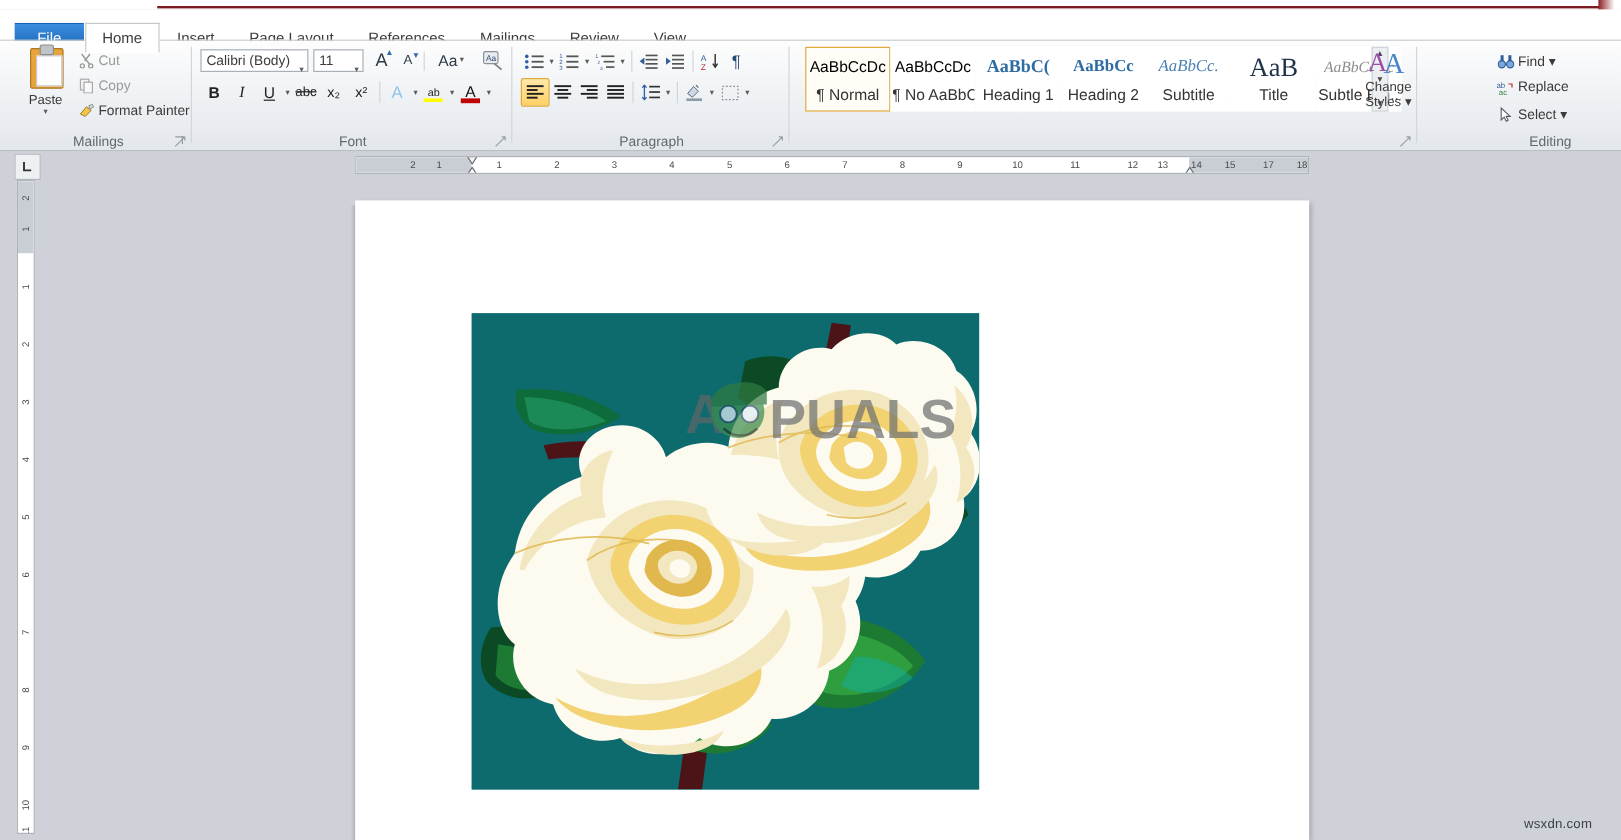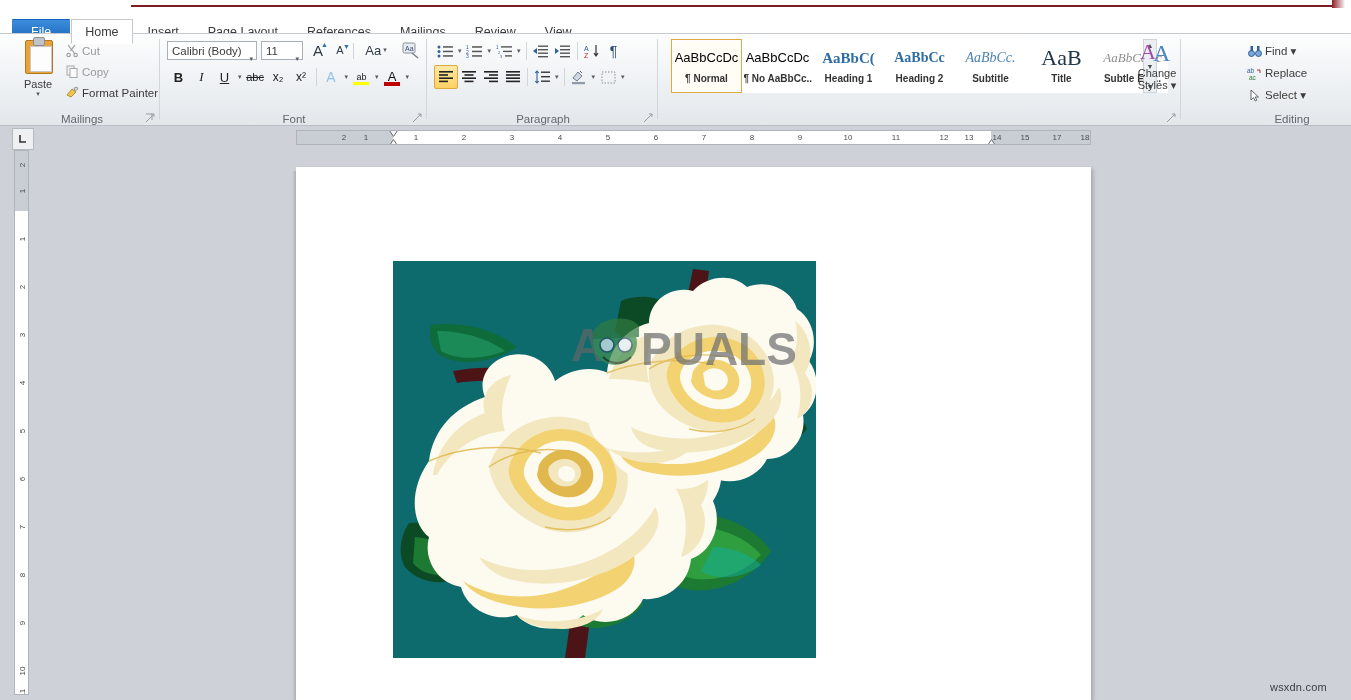"¶ Normal" .stile .nm { font-size: 10px -> 13px; font-weight: bold -> none }
